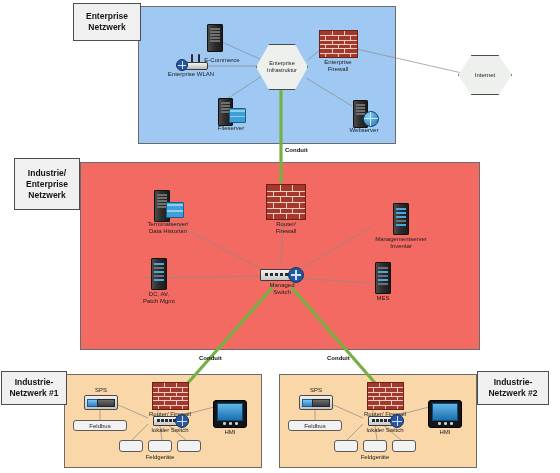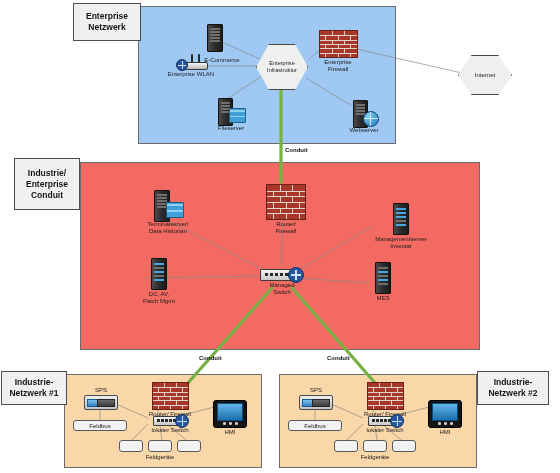"Industrie/" div.ztag { text: Conduit -> Netzwerk }
